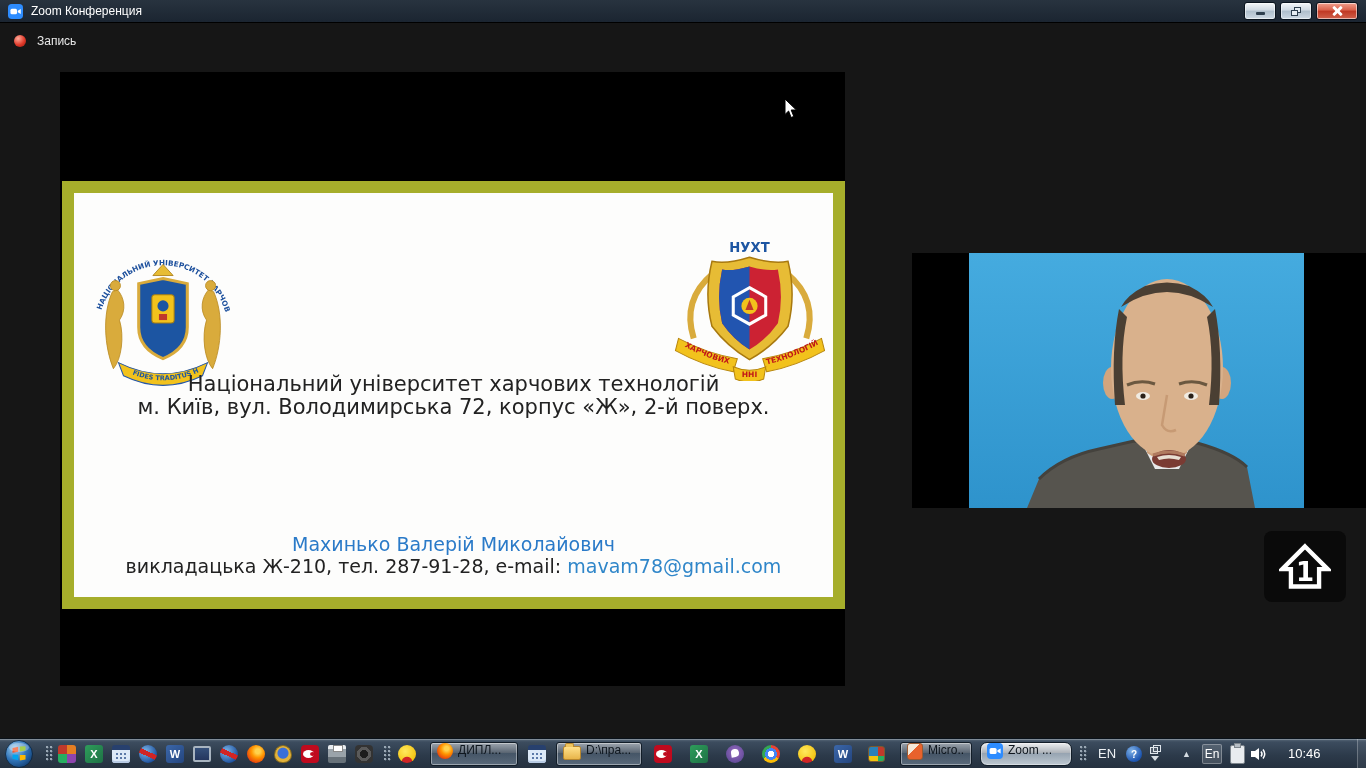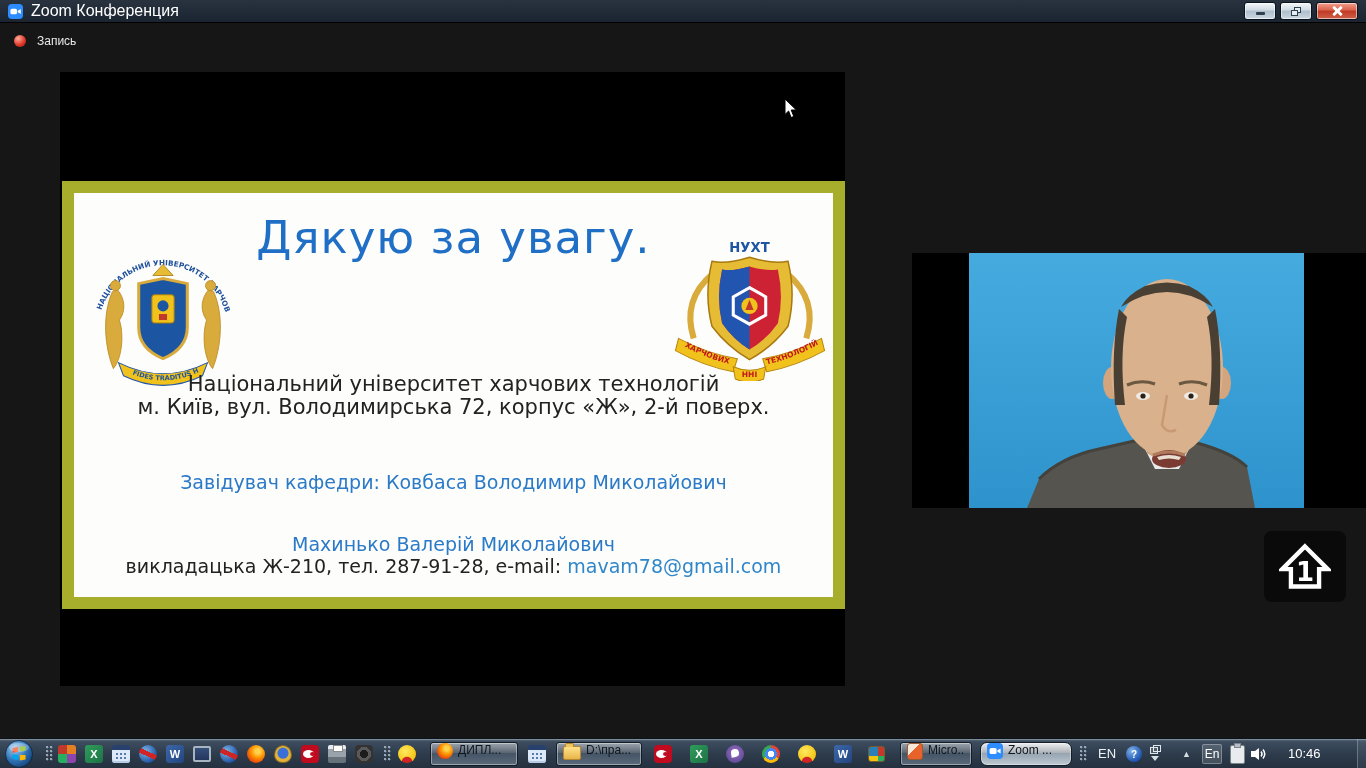"Zoom Конференция" #titlebar .title { font-size: 16px -> 12px }
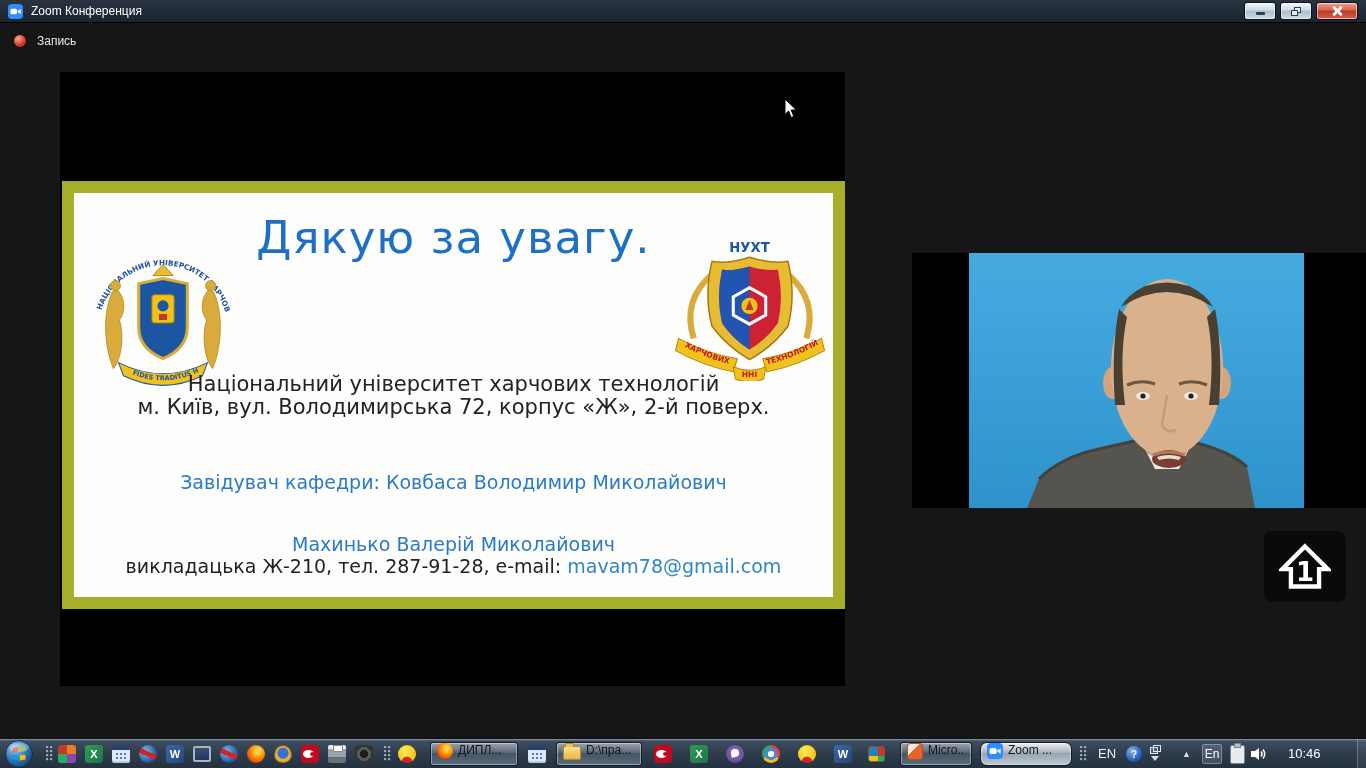"Дякую за увагу." div.sl-center { html: <div>Дякую за увагу.</div> -> none }
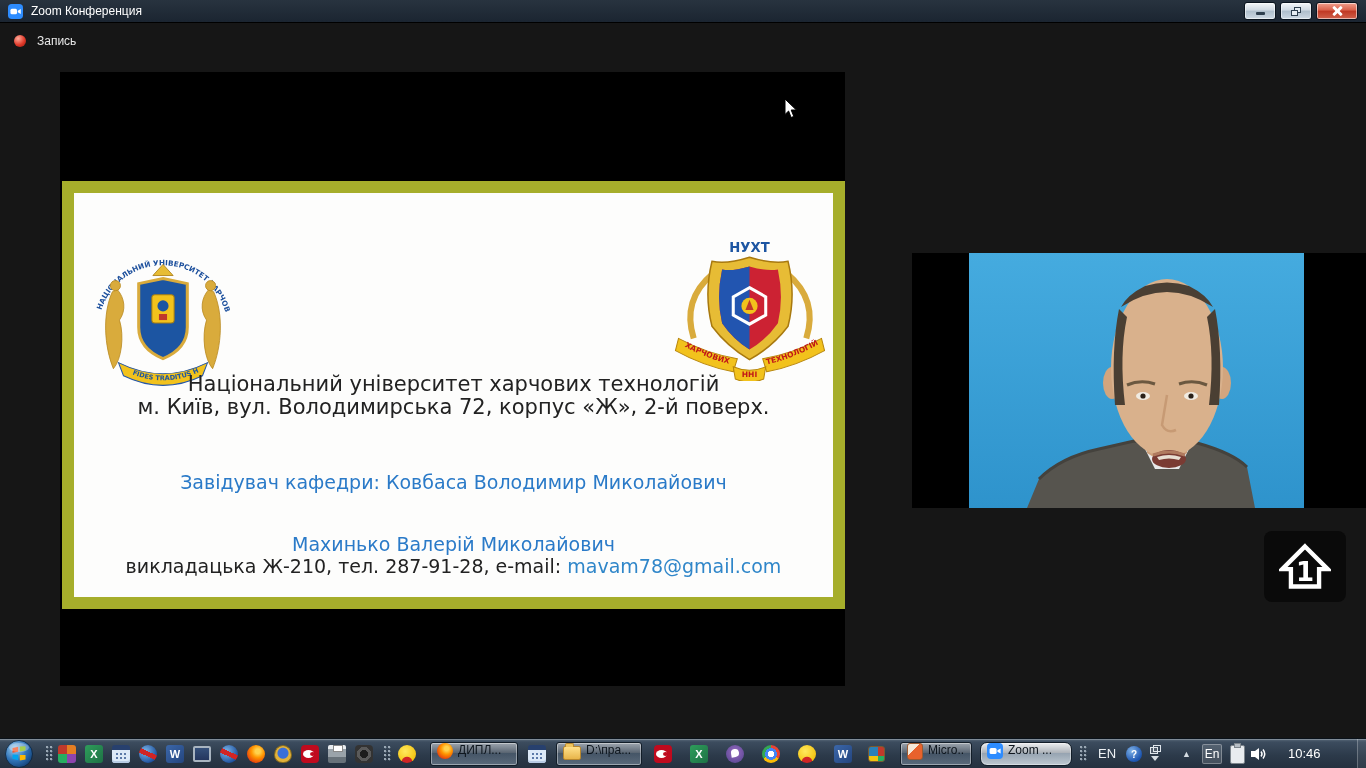"Завідувач кафедри: Ковбаса Володимир" div.sl-center { html: <div>Завідувач кафедри: Ковбаса Володимир Миколайович</div> -> none }
